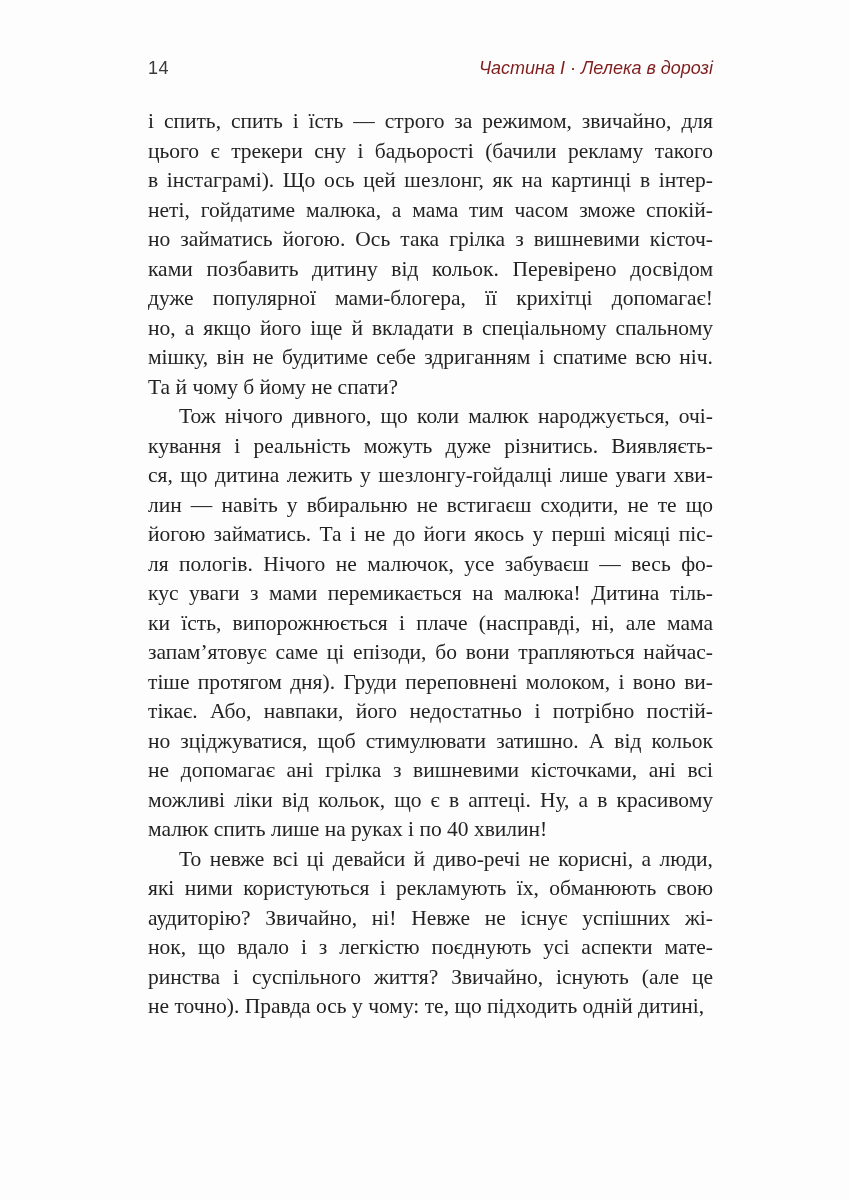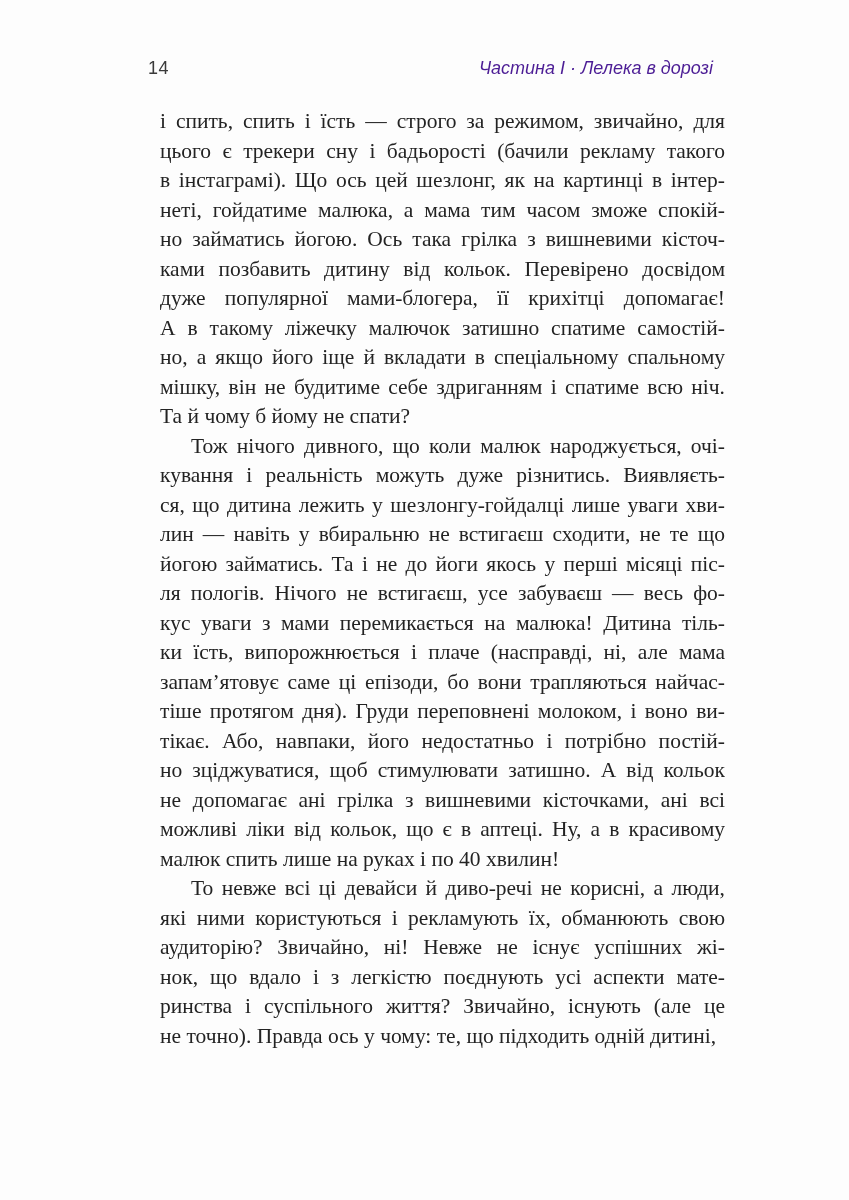"Частина I · Лелека в" .running-head { color: #4c1d95 -> #7f1d1d }
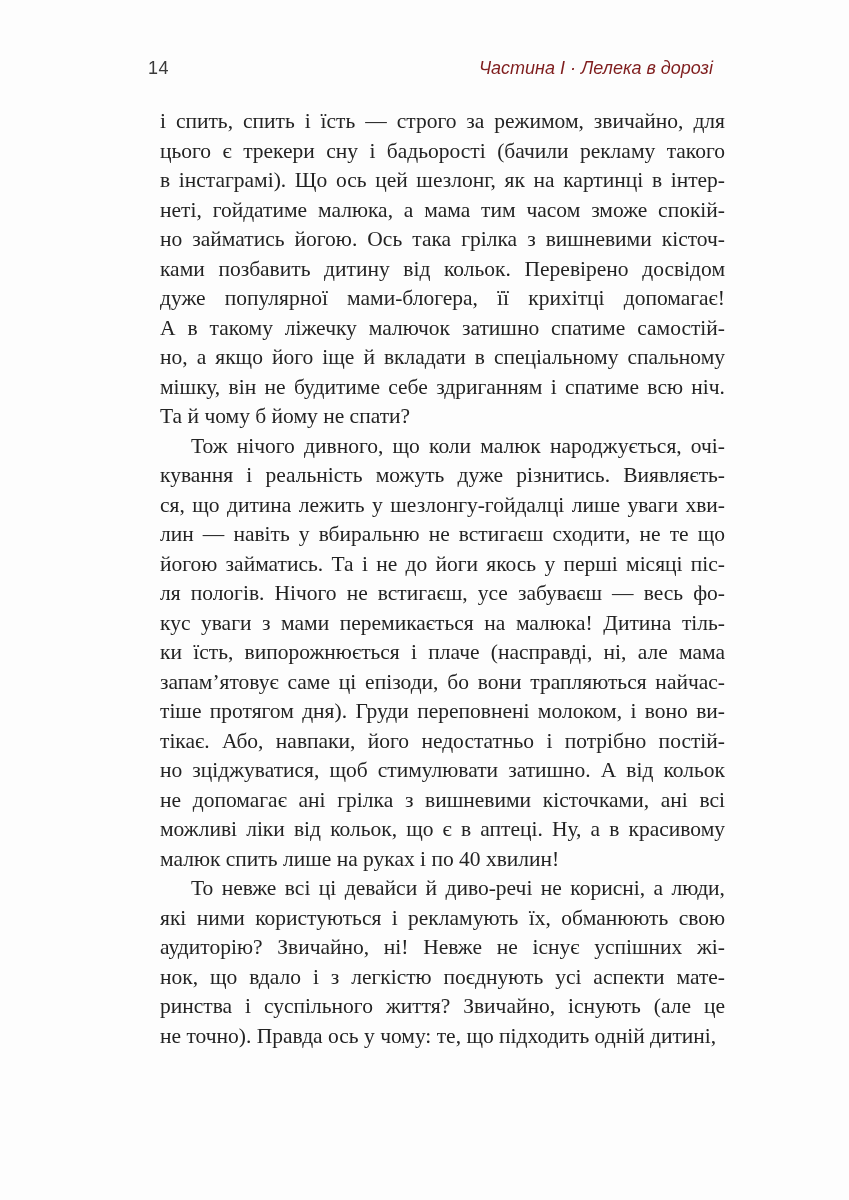"і спить, спить і їсть" .body-text { margin-left: 12px -> none }
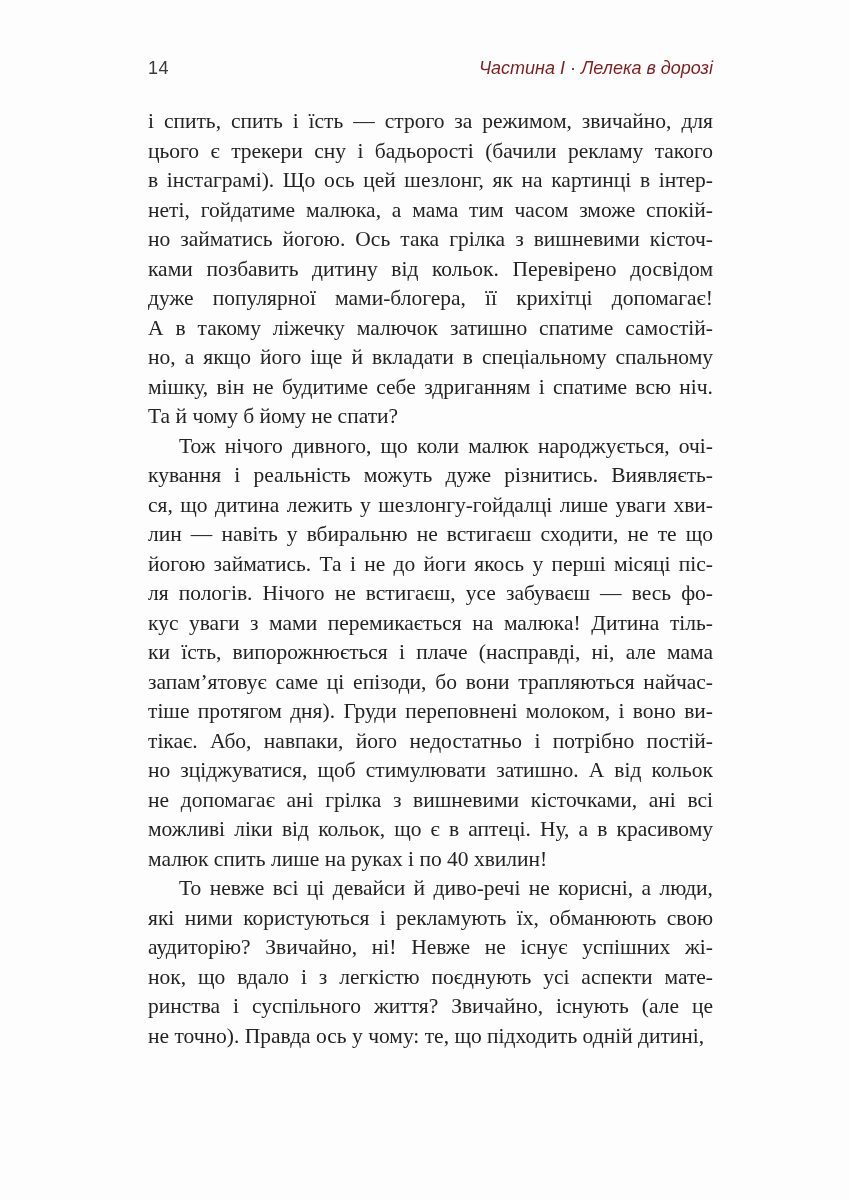"А в такому ліжечку малючок" div.text-line { html: <div>А в такому ліжечку малючок затишно спатиме самостій-</div> -> none }
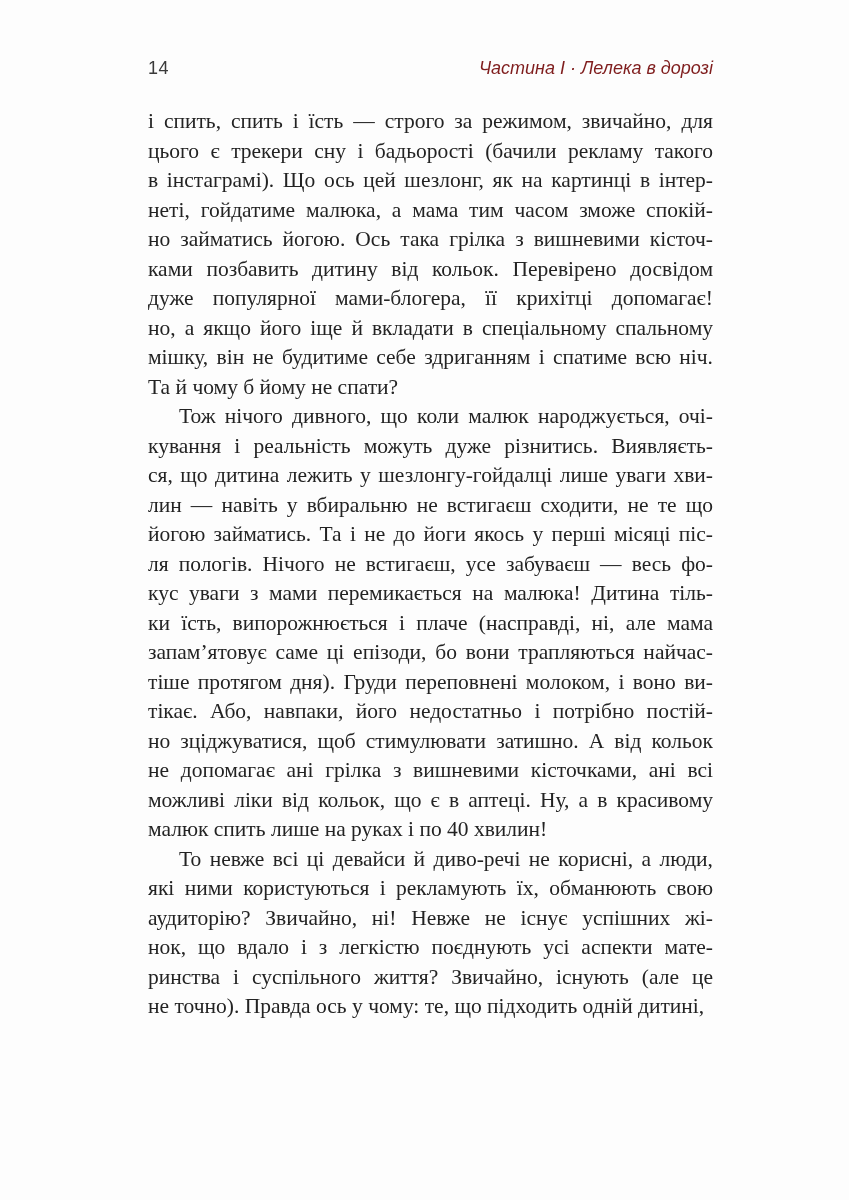"ля пологів. Нічого не встигаєш," div.text-line { text: встигаєш -> малючок }
